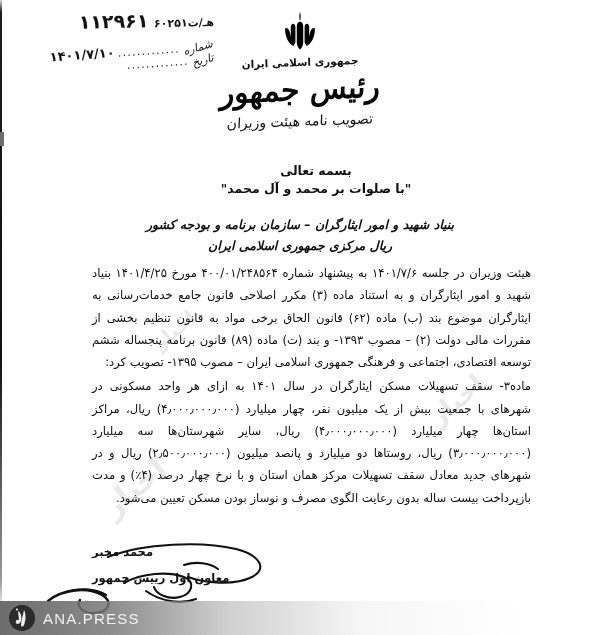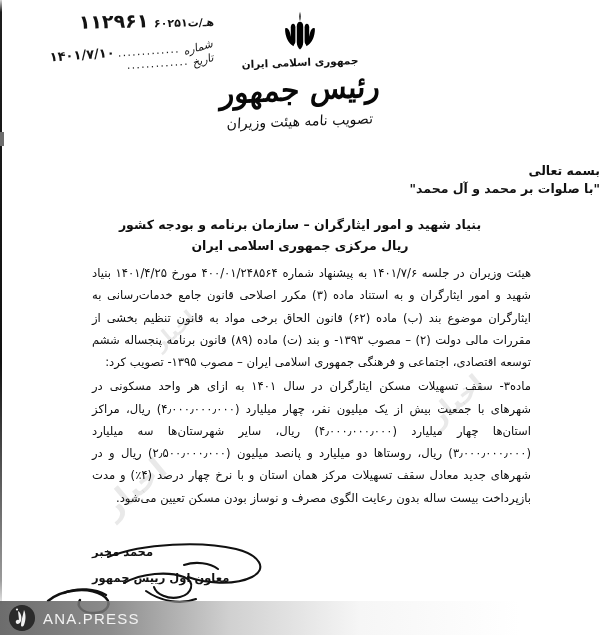"بسمه تعالی" .invocation { text-align: none -> center }
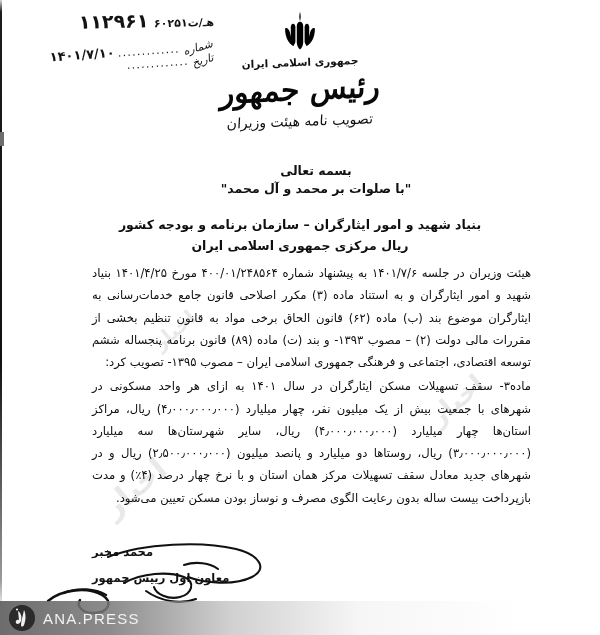"بنیاد شهید و امور ایثارگران" .addressees { font-style: none -> italic }
